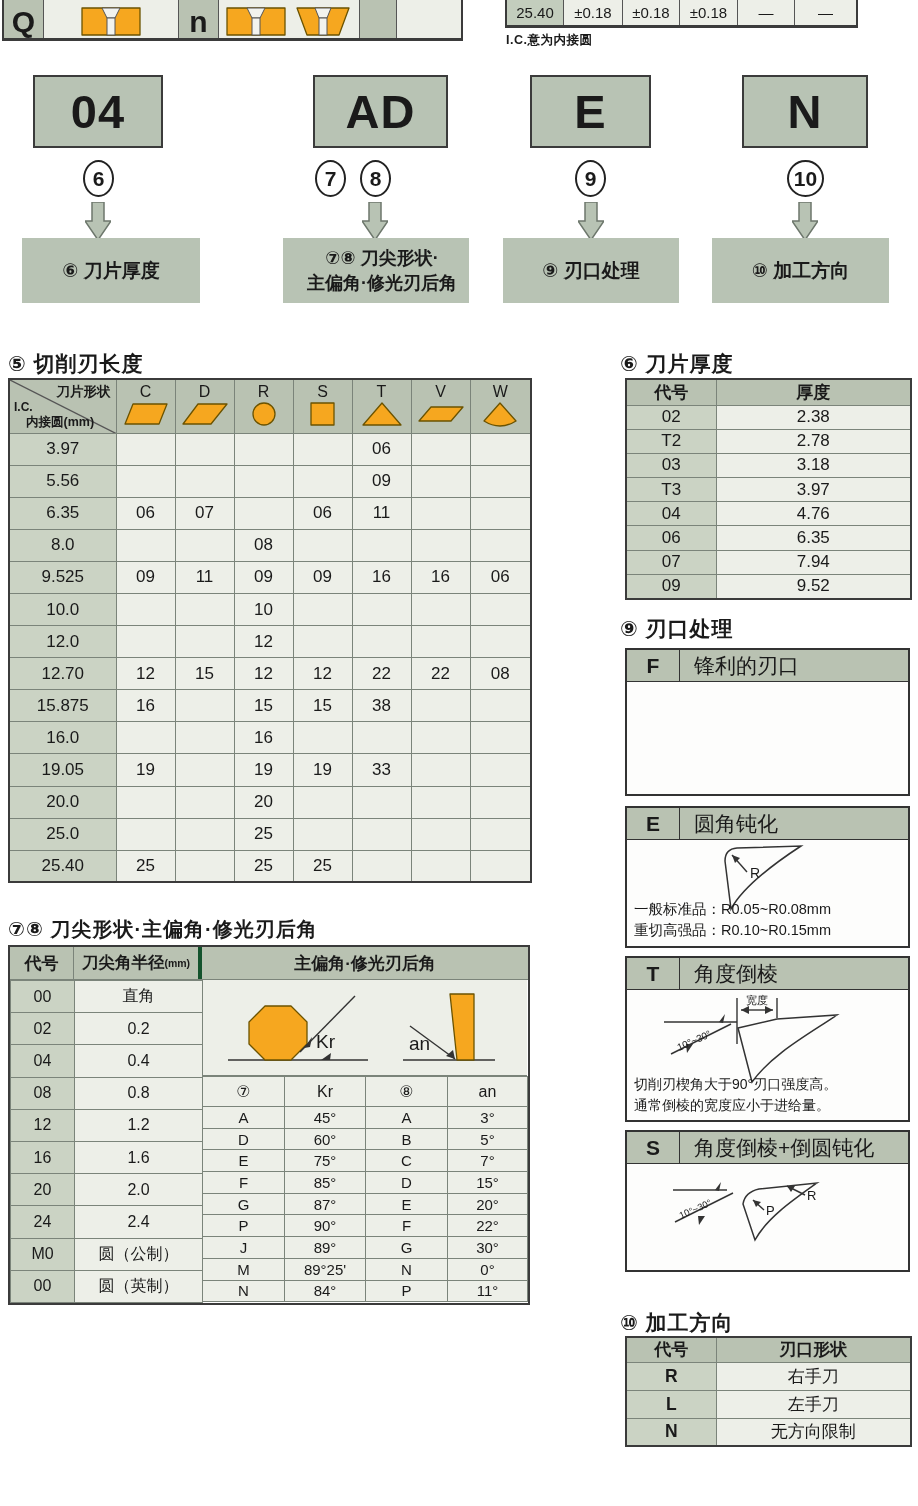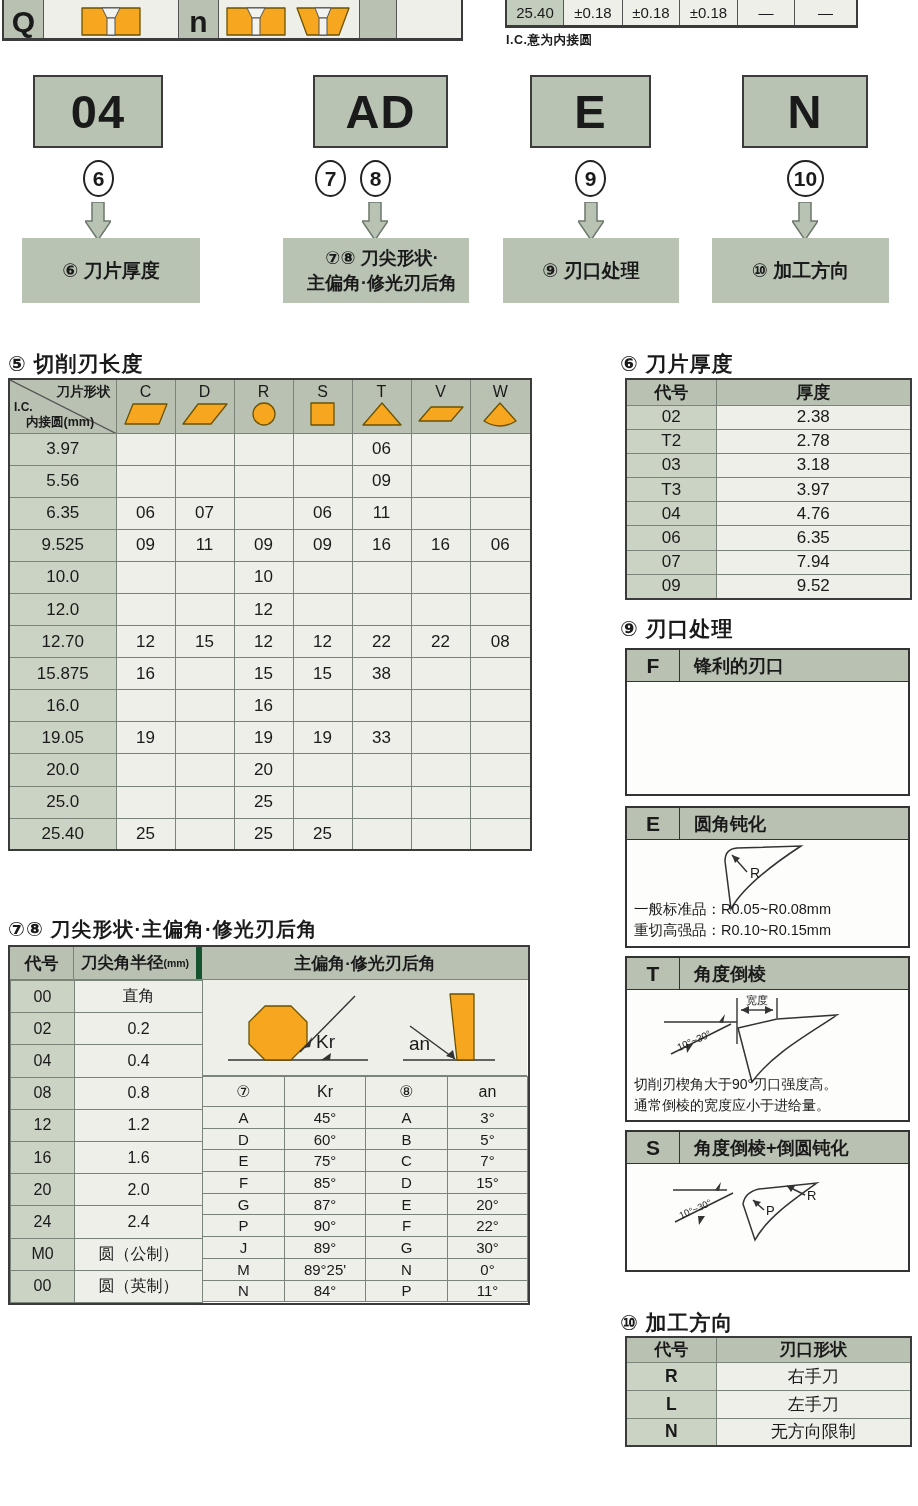"8.0" tr { html: none -> <tr> <td>8.0</td> <td></td> <td></td> <td>08</td> <td></td> <td></td> <td></td> <td></td> </tr> }
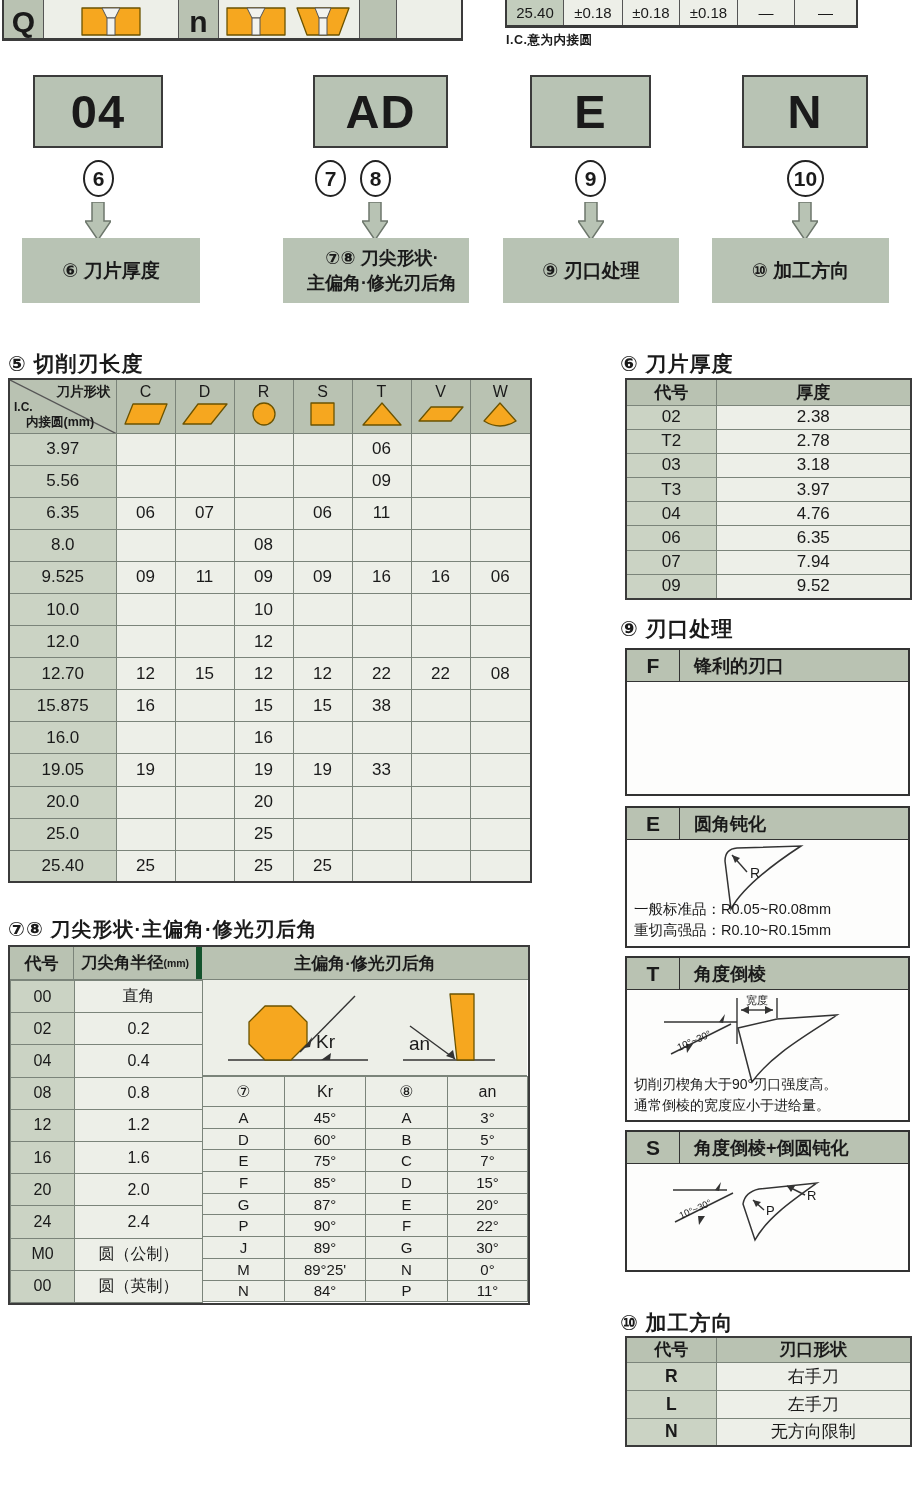"锋利的刃口" .bname { font-size: 18px -> 21px; font-weight: bold -> normal }
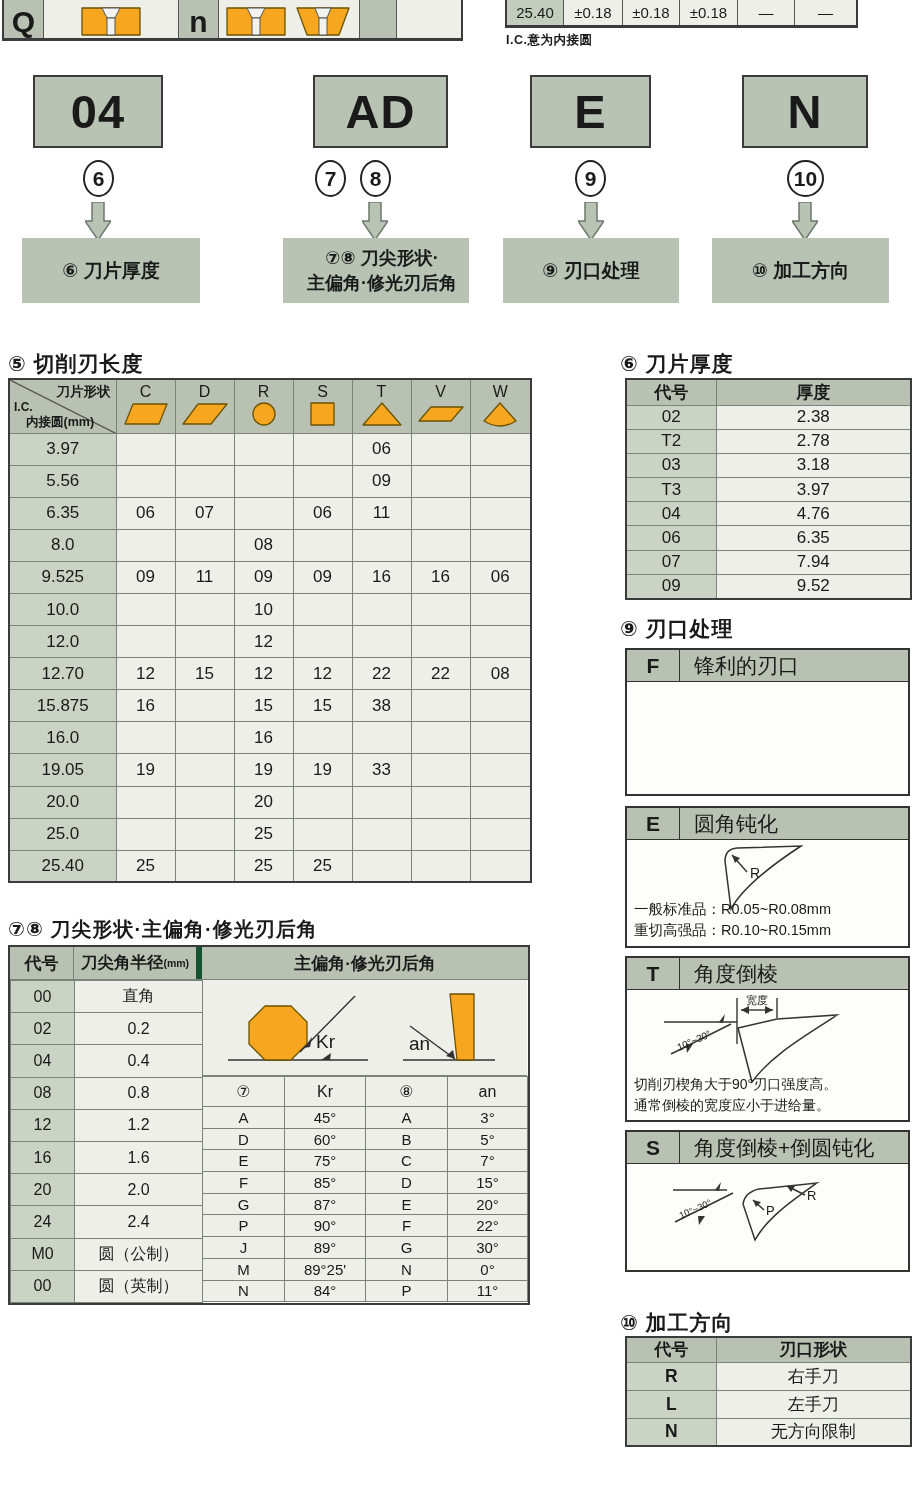"刀尖角半径" .h-rad { border-right: 6px solid #14532d -> 4px solid #14532d }
